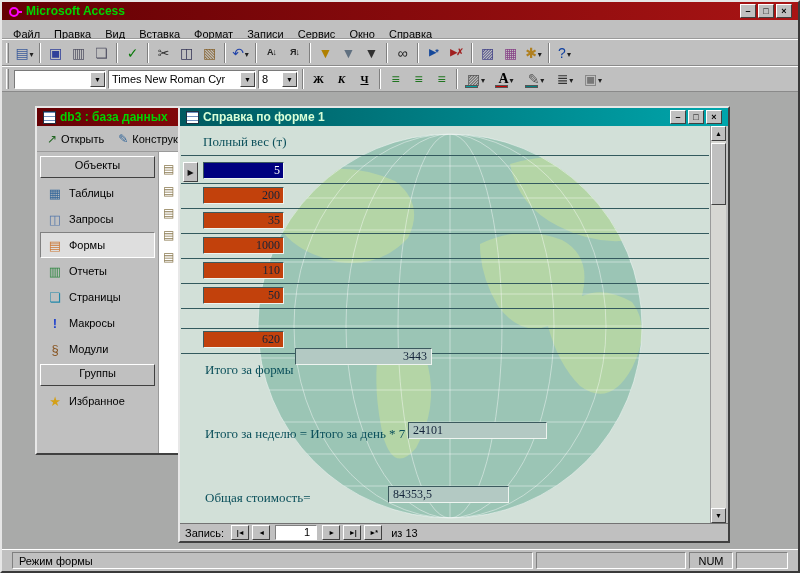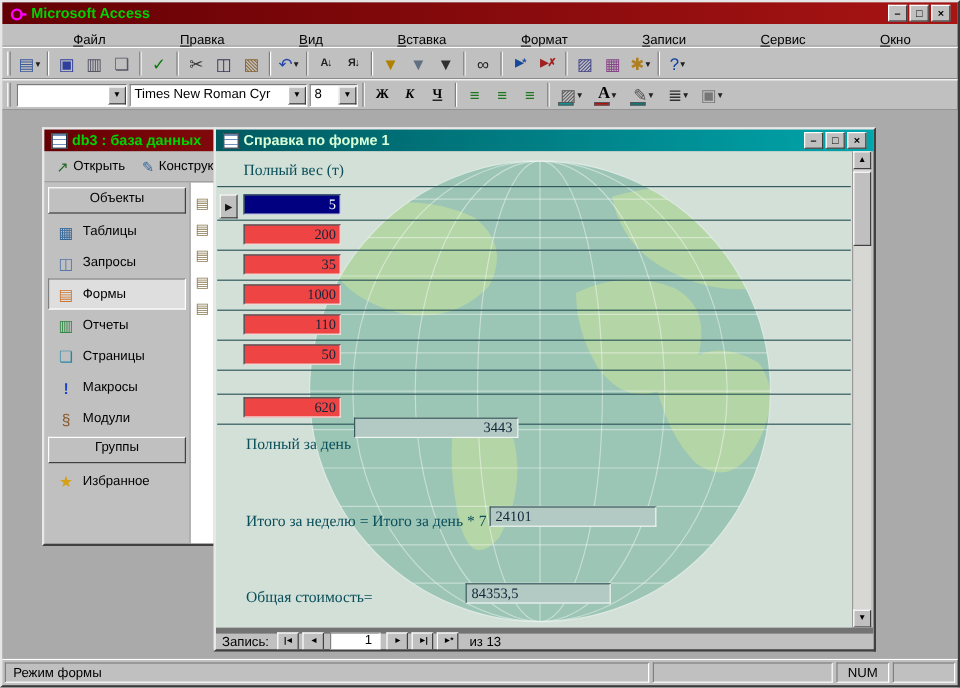"Файл" .menu-item { margin-left: 48px -> none }
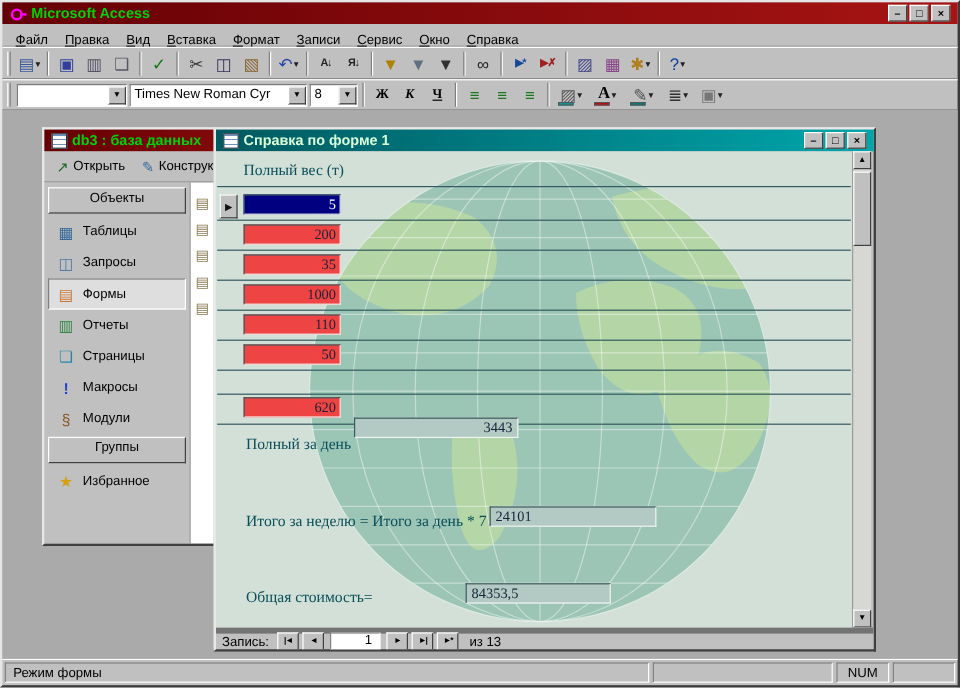"200" .rowbox { background: #ef4444 -> #c2410c }
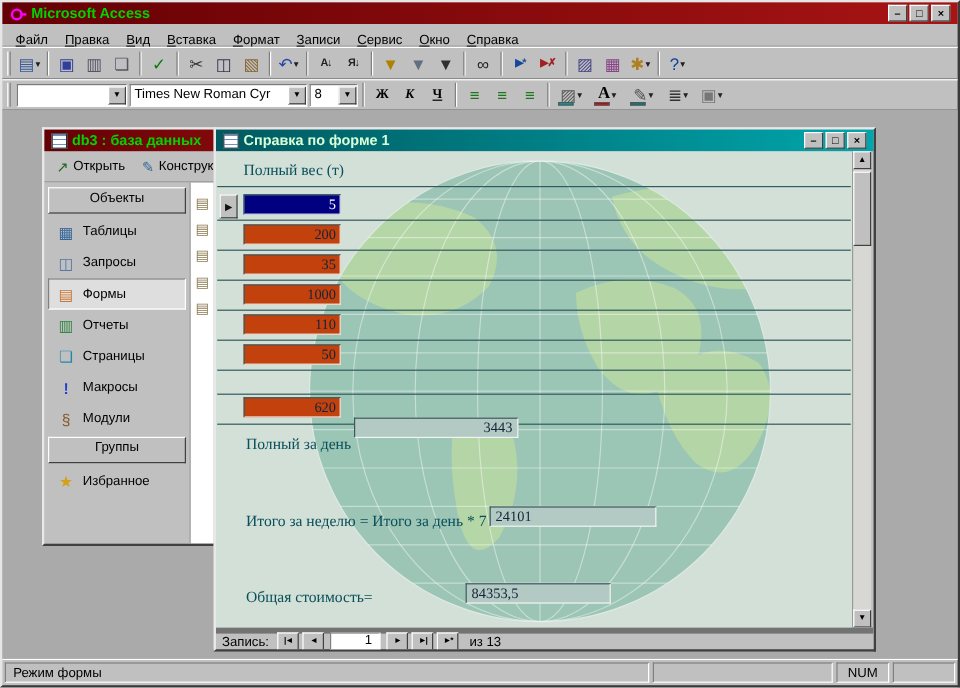"Полный за день" div.tot-label { text: Полный за день -> Итого за формы }
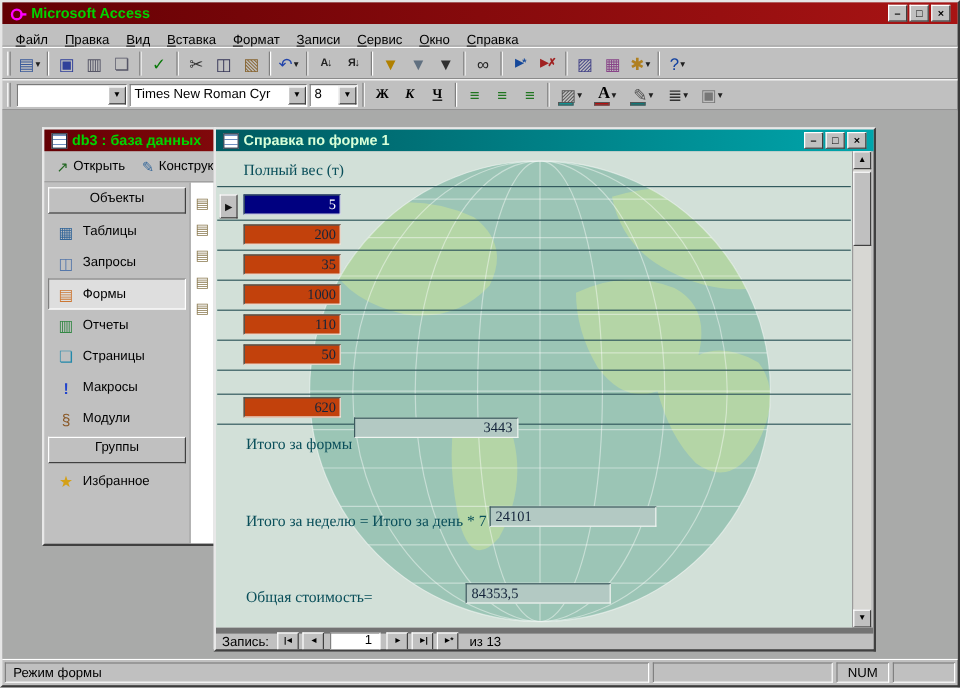"Запись:" .navbar { border-top: 5px solid #737373 -> 1px solid #737373 }
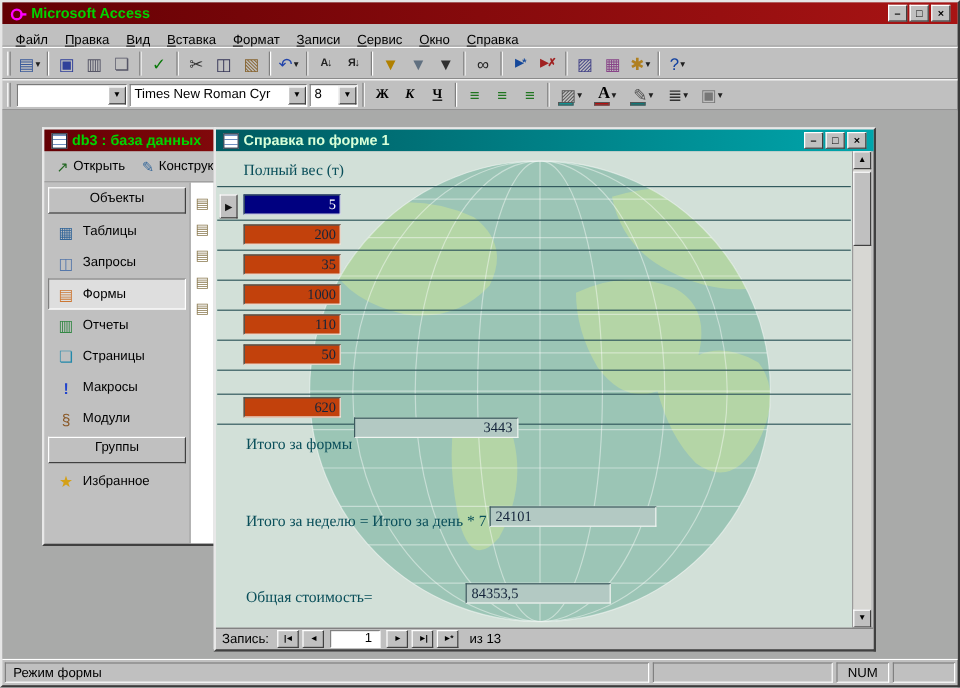"Режим формы" .statusbar { padding: 2px 2px -> 2px 10px }
